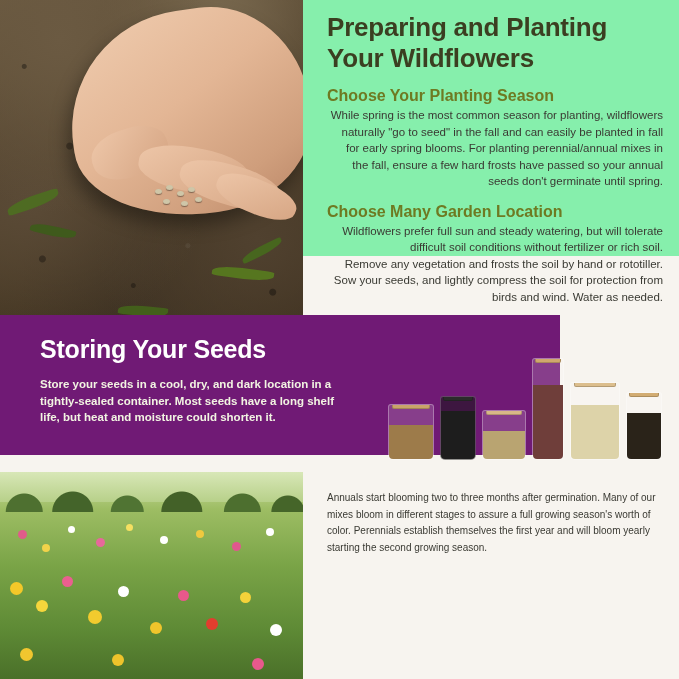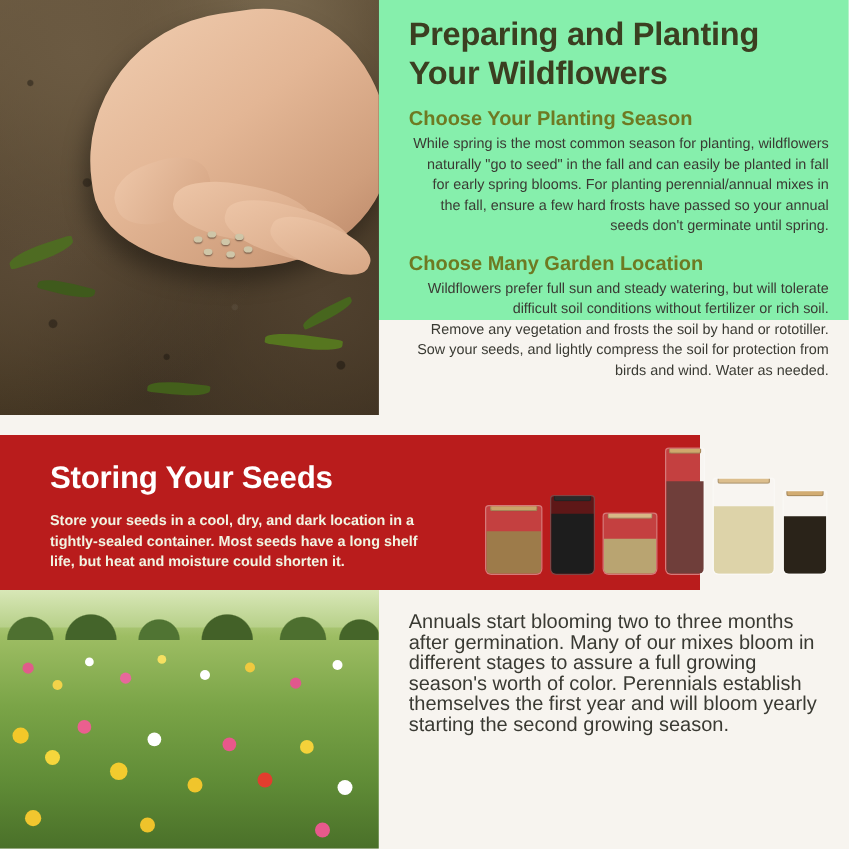"Storing Your Seeds" .sec2 { background: #b91c1c -> #701a75; top: 348px -> 315px }
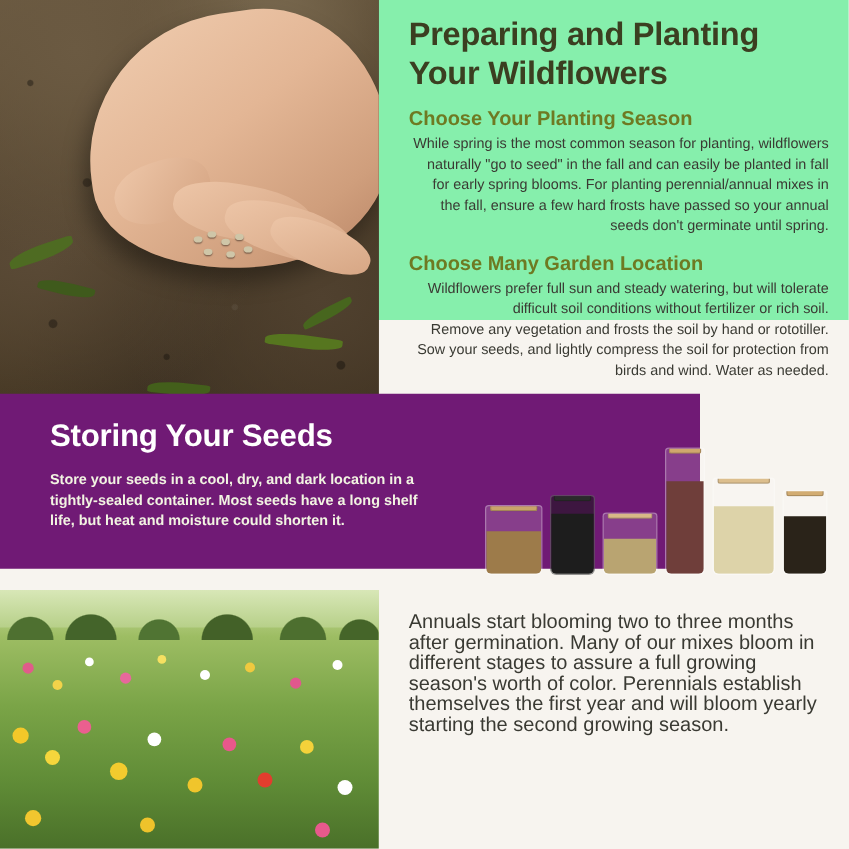"Annuals start blooming two to" .p3 { font-size: 16px -> 10px }
